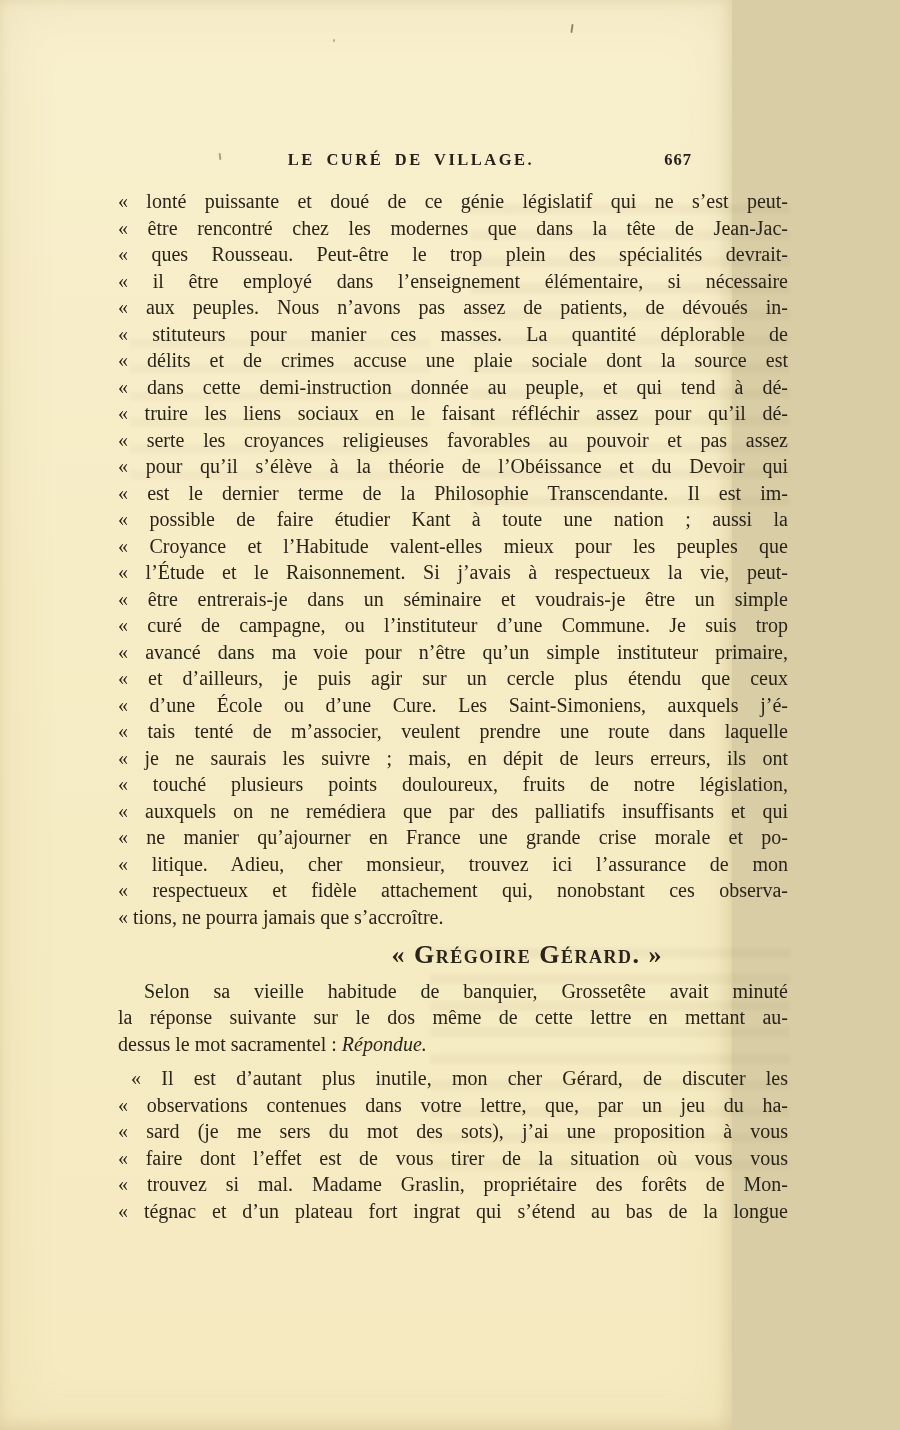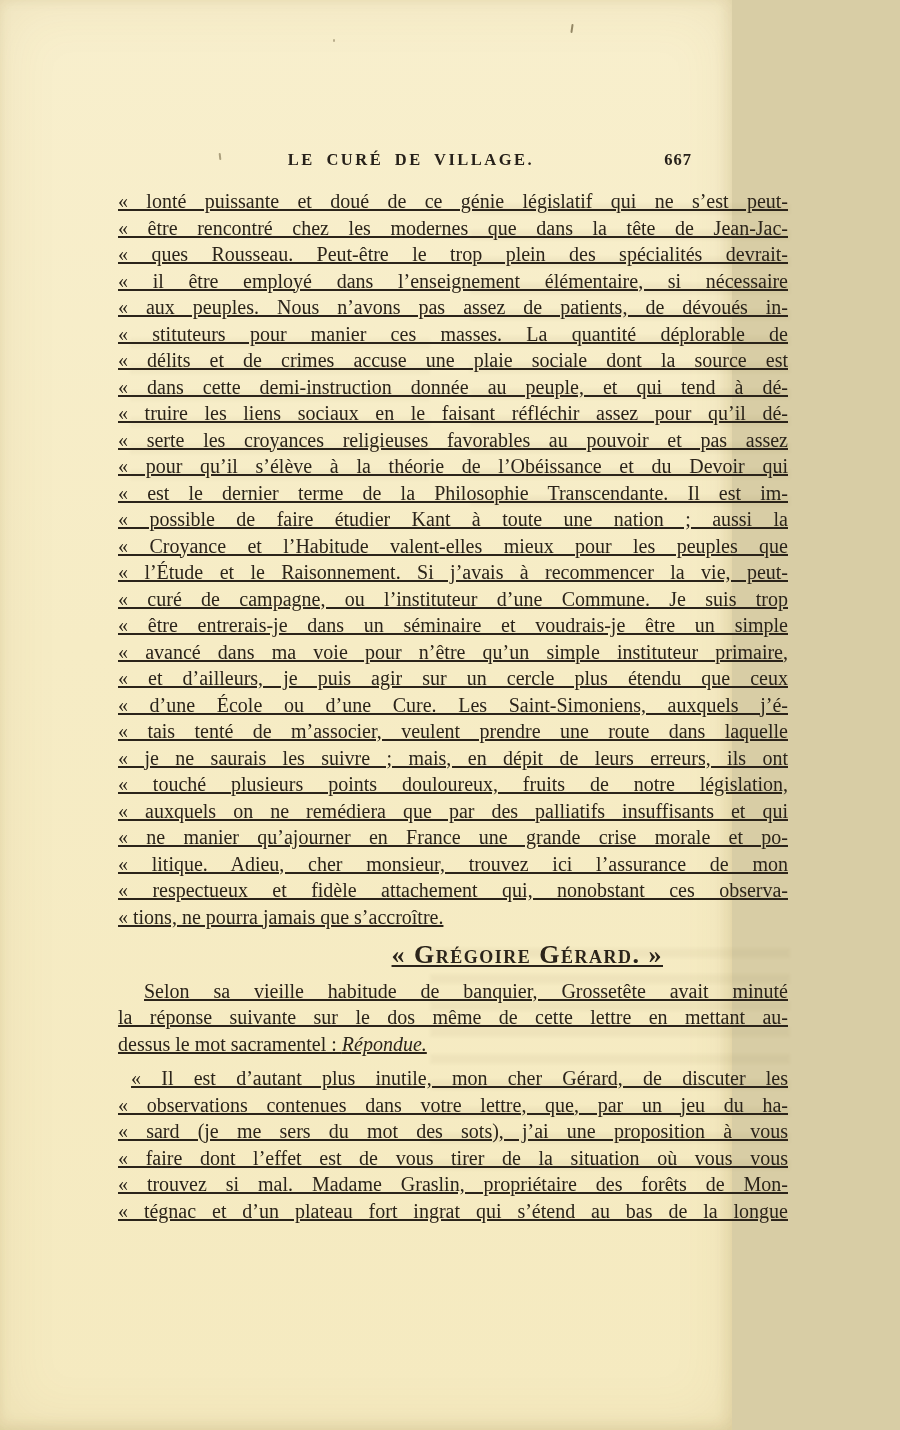"« lonté puissante et doué" .body-text { text-decoration: underline -> none }
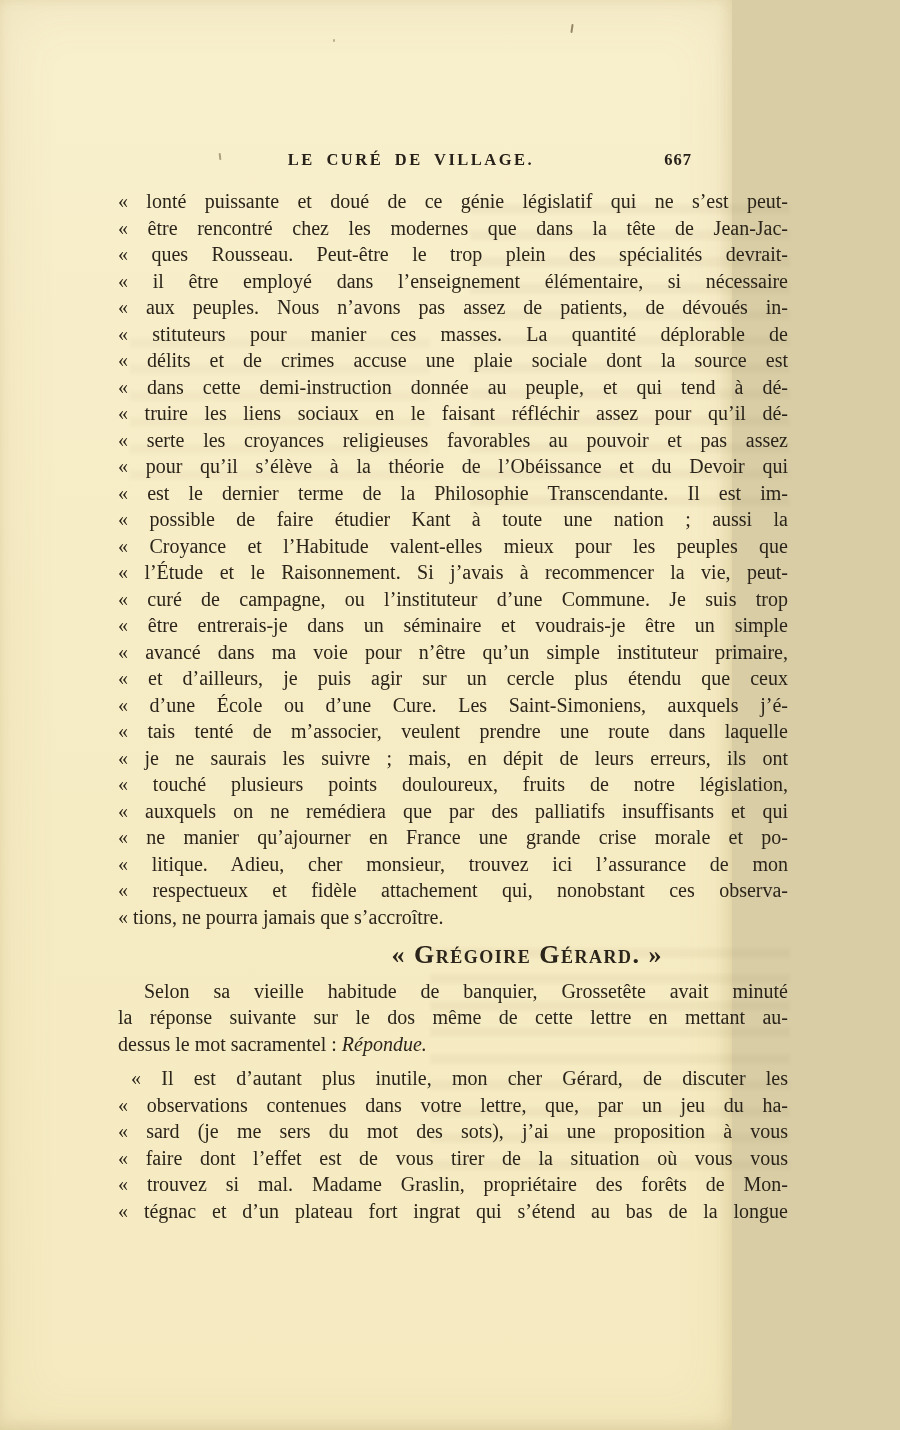"« l’Étude et le Raisonnement." div.line { text: recommencer -> respectueux }
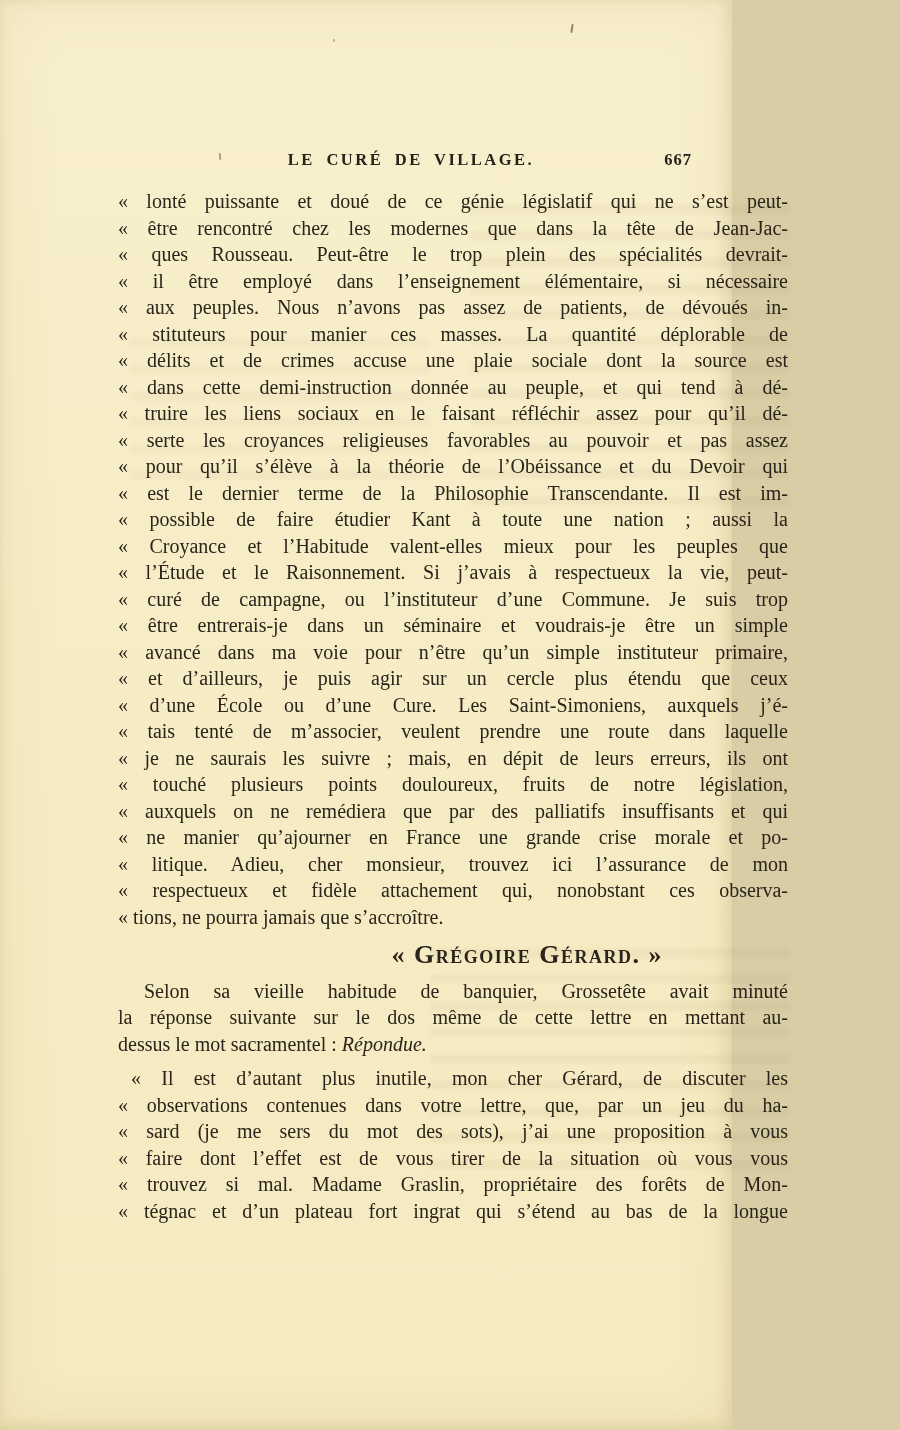"« curé de campagne, ou" div.line { order: before "« être entrerais-je dans un" -> after "« être entrerais-je dans un" }
